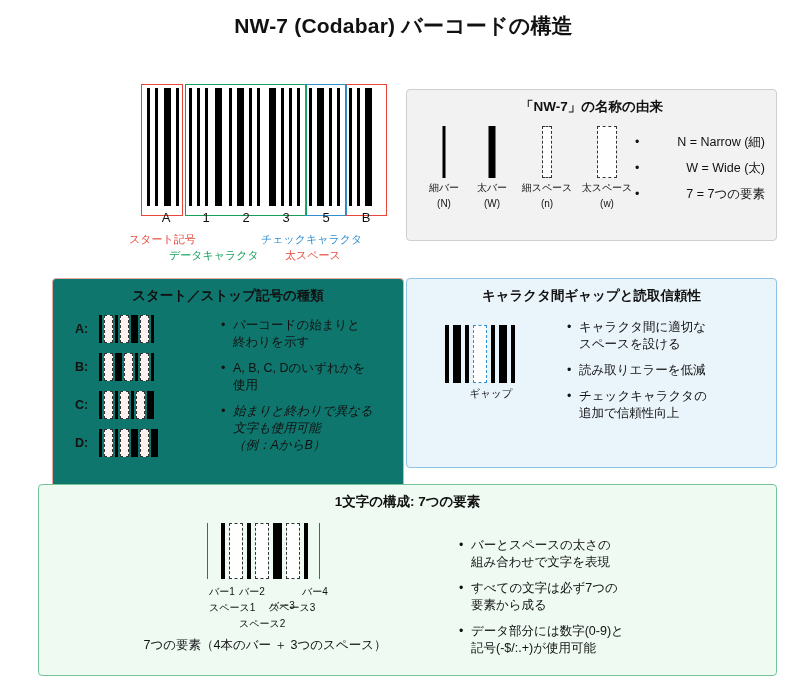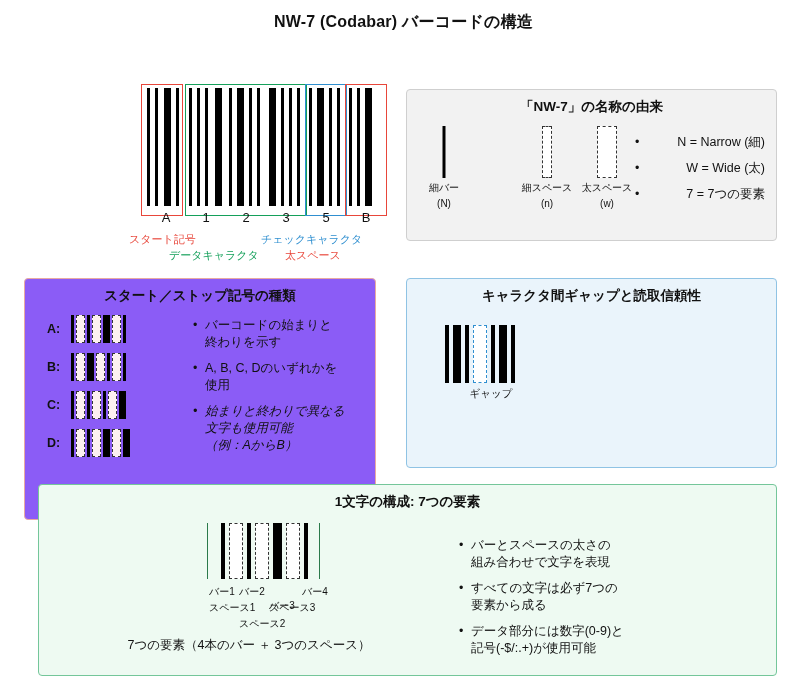"NW-7 (Codabar) バーコードの構造" .page-title { font-size: 16px -> 21px }
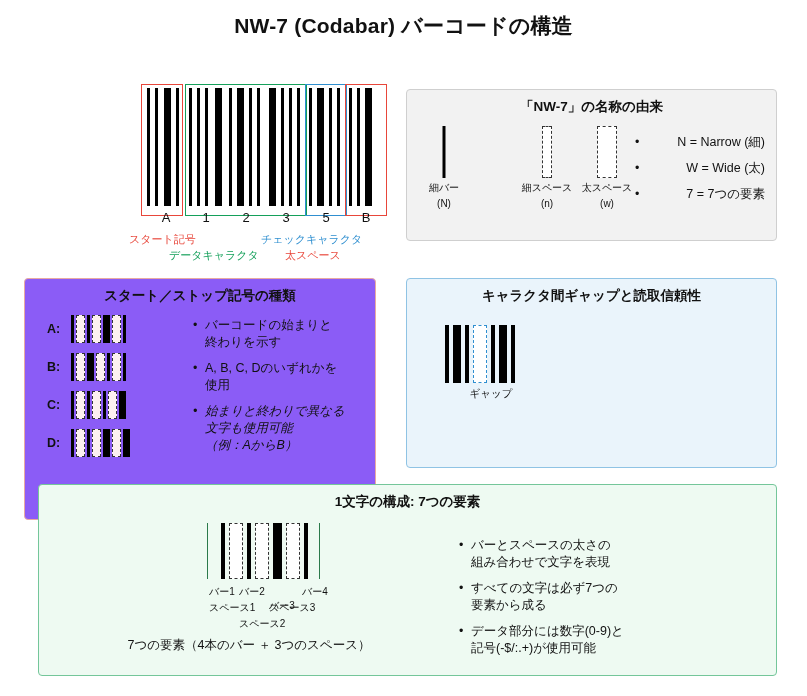"太バー" div.nw-item { html: none -> <div> <div> <div></div> </div> <div>太バー</div> <div>(W)</div> </div> }
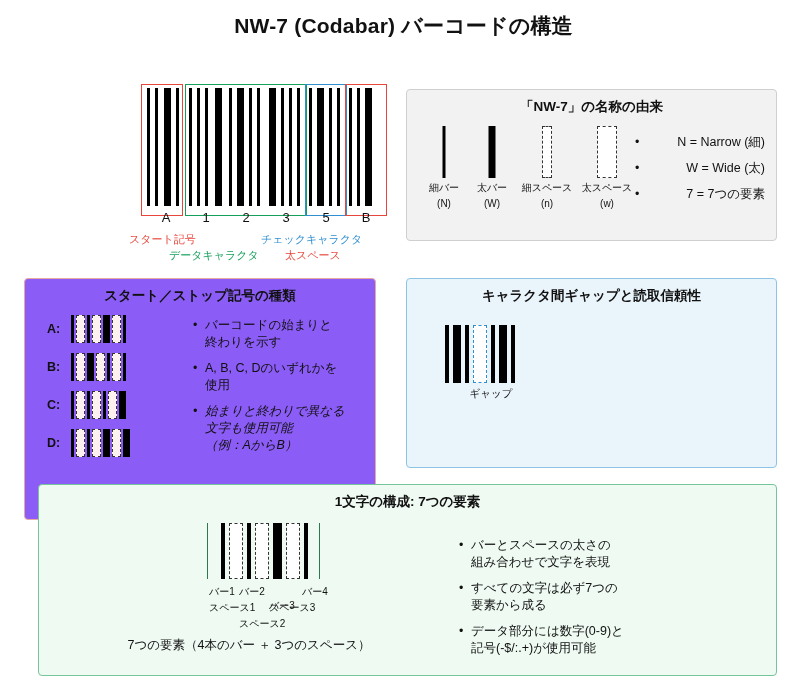"スタート／ストップ記号の種類" #panel-startstop { background: #8b5cf6 -> #0f766e; left: 24px -> 52px }
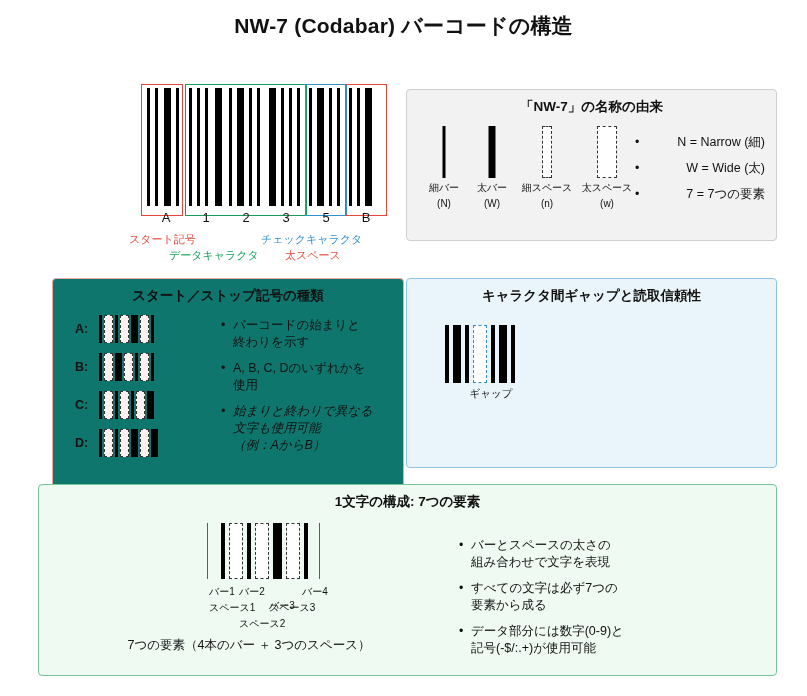"キャラクタ間に適切な" div.bullets { html: none -> <div> <div>キャラクタ間に適切な スペースを設ける</div> <div>読み取りエラーを低減</div> <div>チェックキャラクタの 追加で信頼性向上</div> </div> }
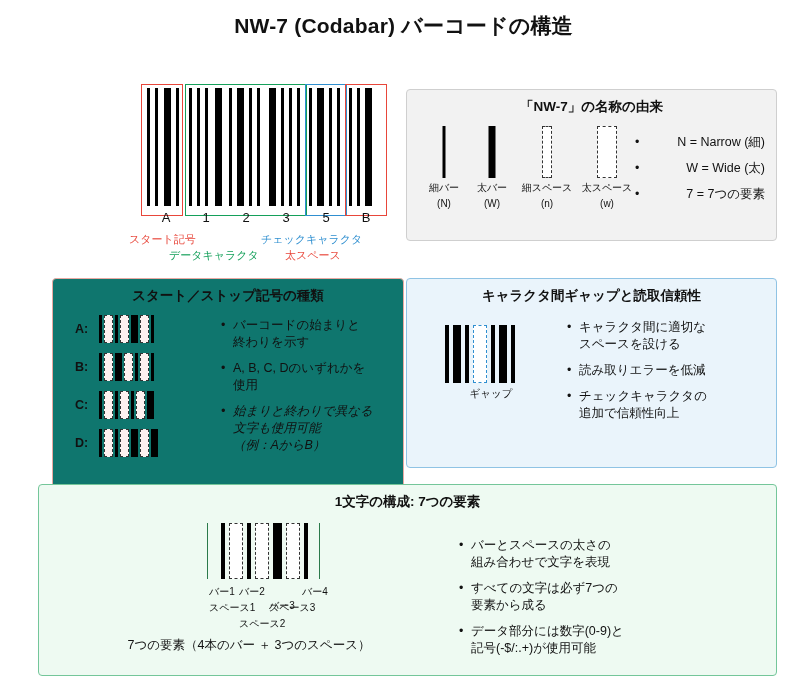"7つの要素（4本のバー ＋ 3つのスペース）" .sv-foot { left: 0 -> 16px }
